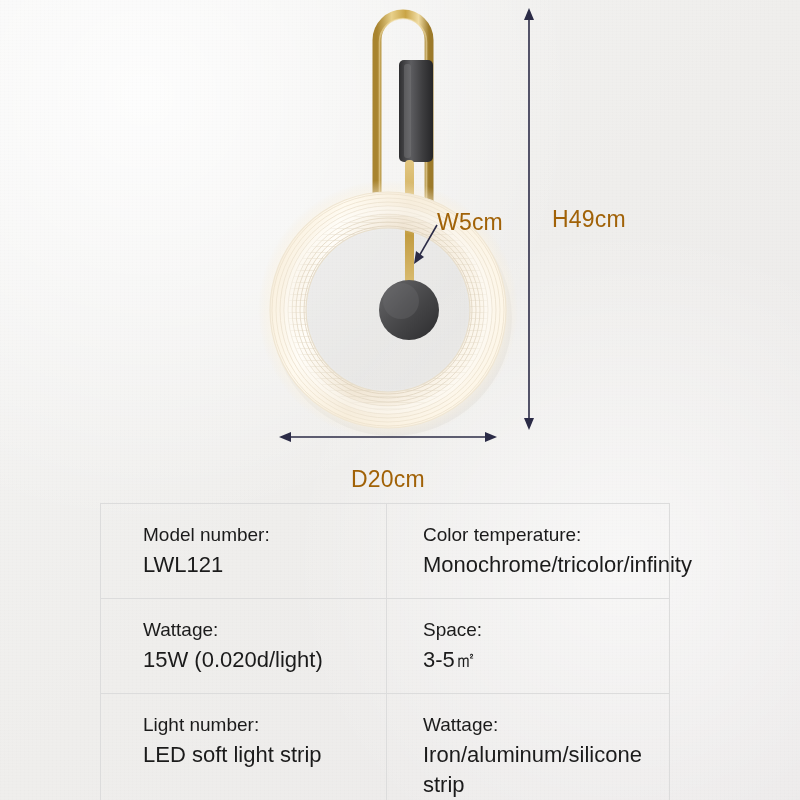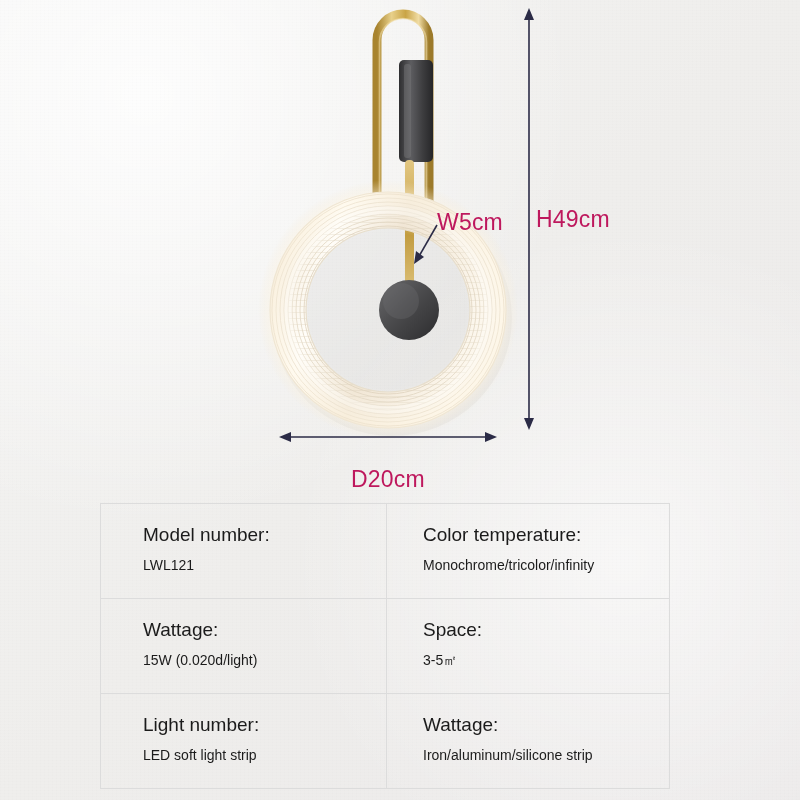"W5cm" .dim-label { color: #be185d -> #a16207 }
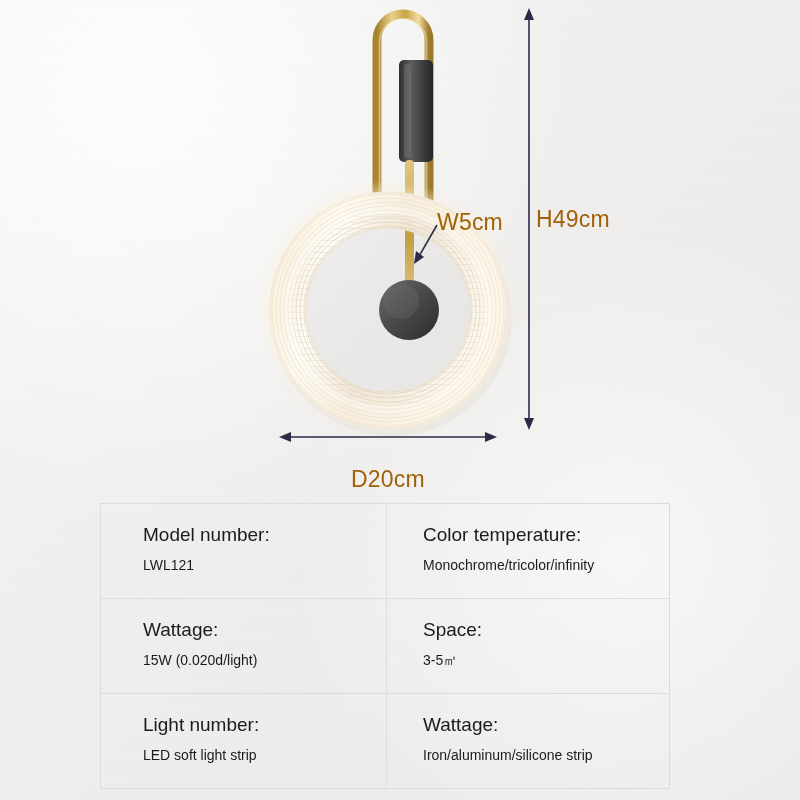"H49cm" #label-h { left: 536px -> 552px }
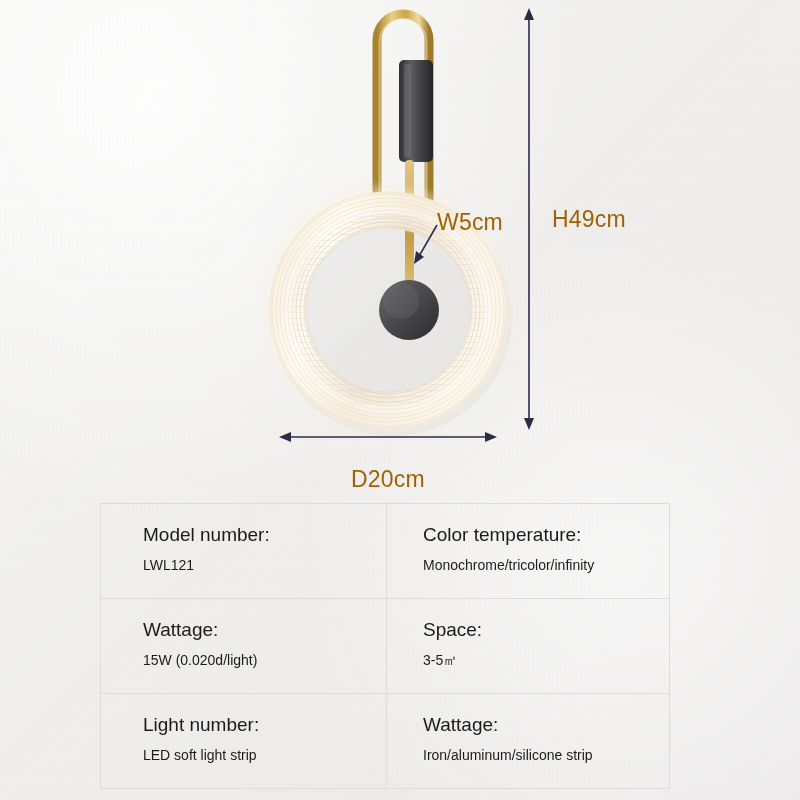"LWL121" .spec-val { font-size: 14px -> 22px }
